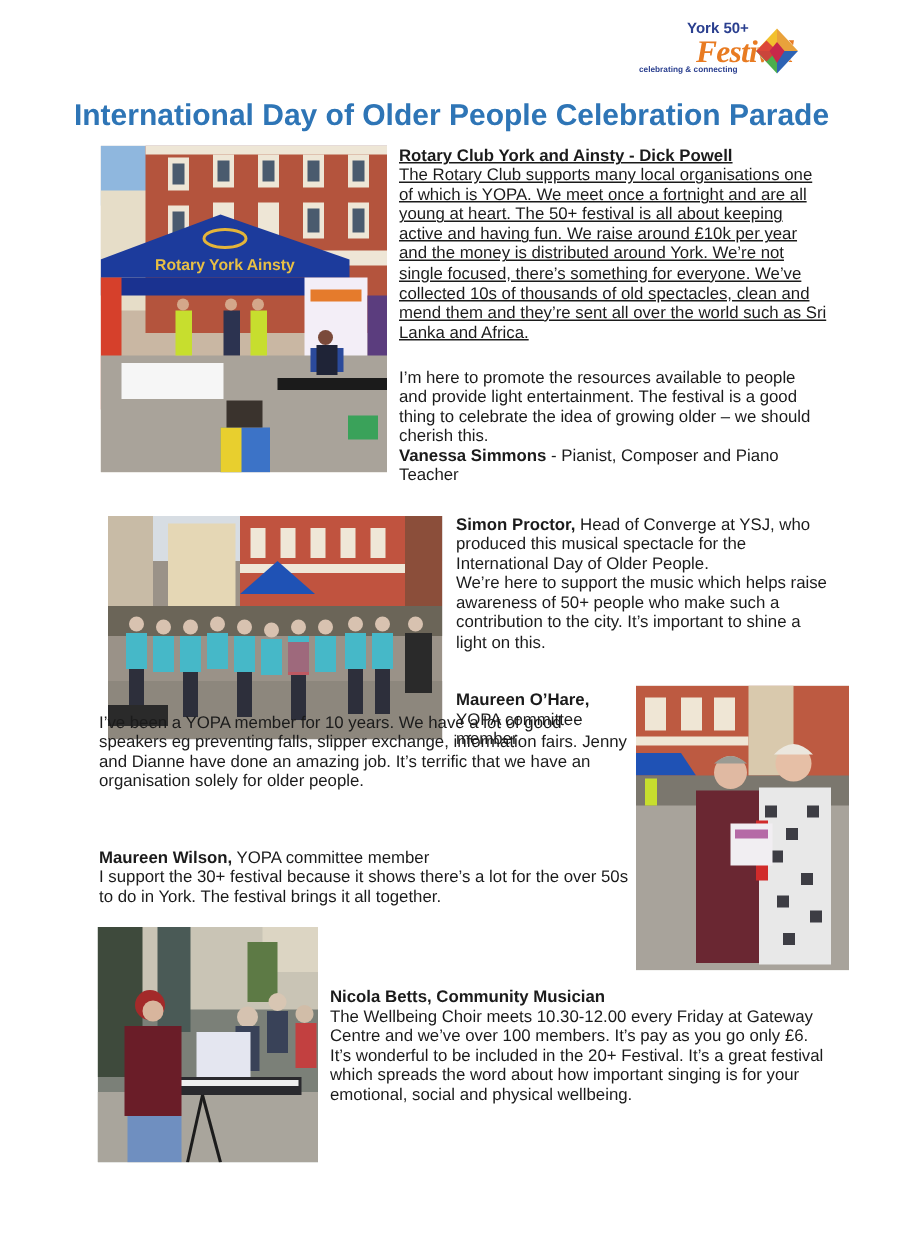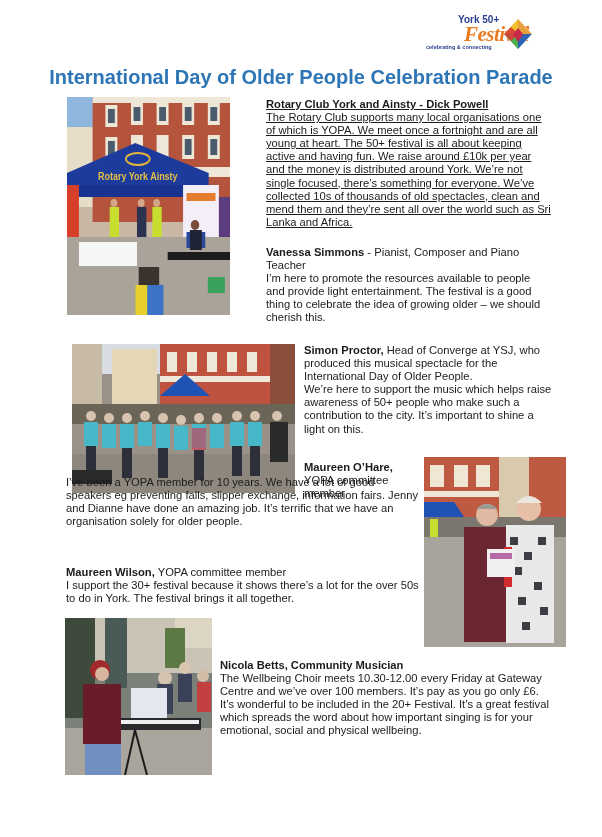"Rotary York Ainsty" div.photo { width: 163px -> 191px }
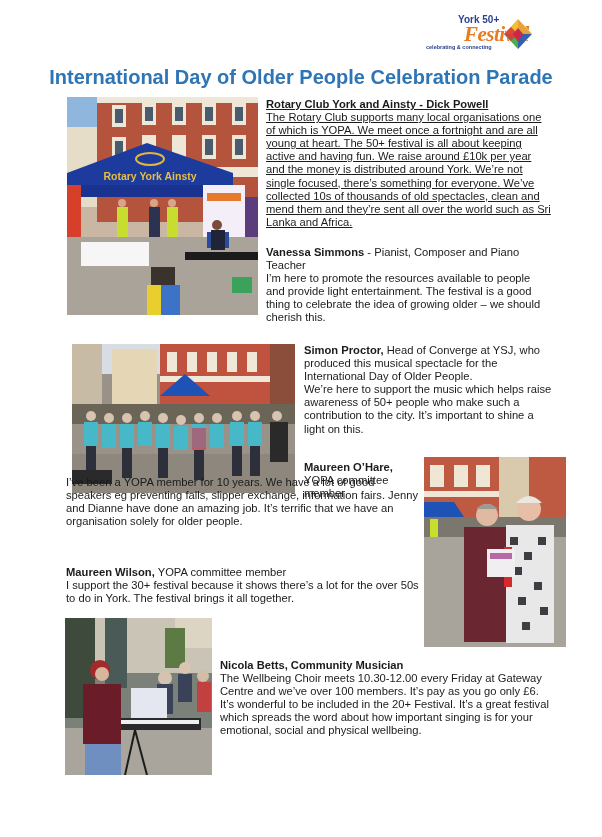"Vanessa Simmons - Pianist, Composer" p { order: before "I’m here to promote the" -> after "I’m here to promote the" }
